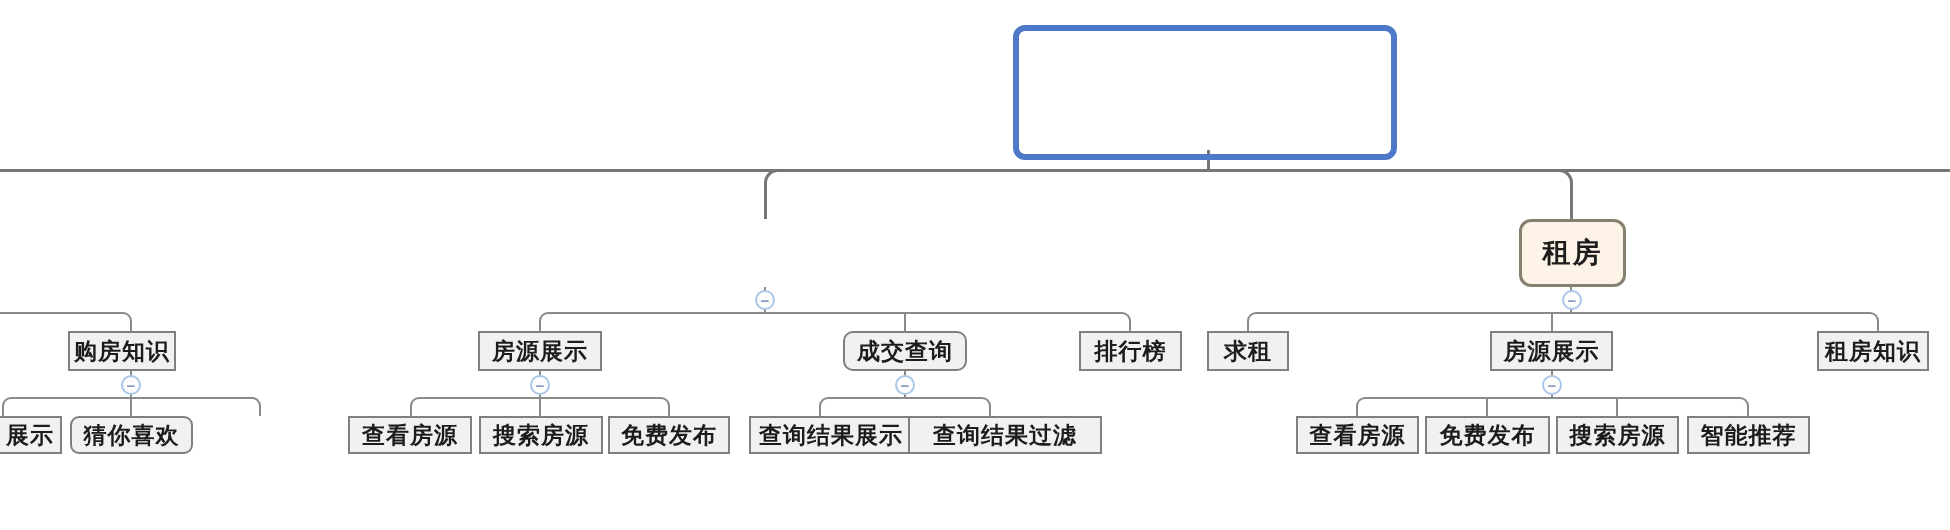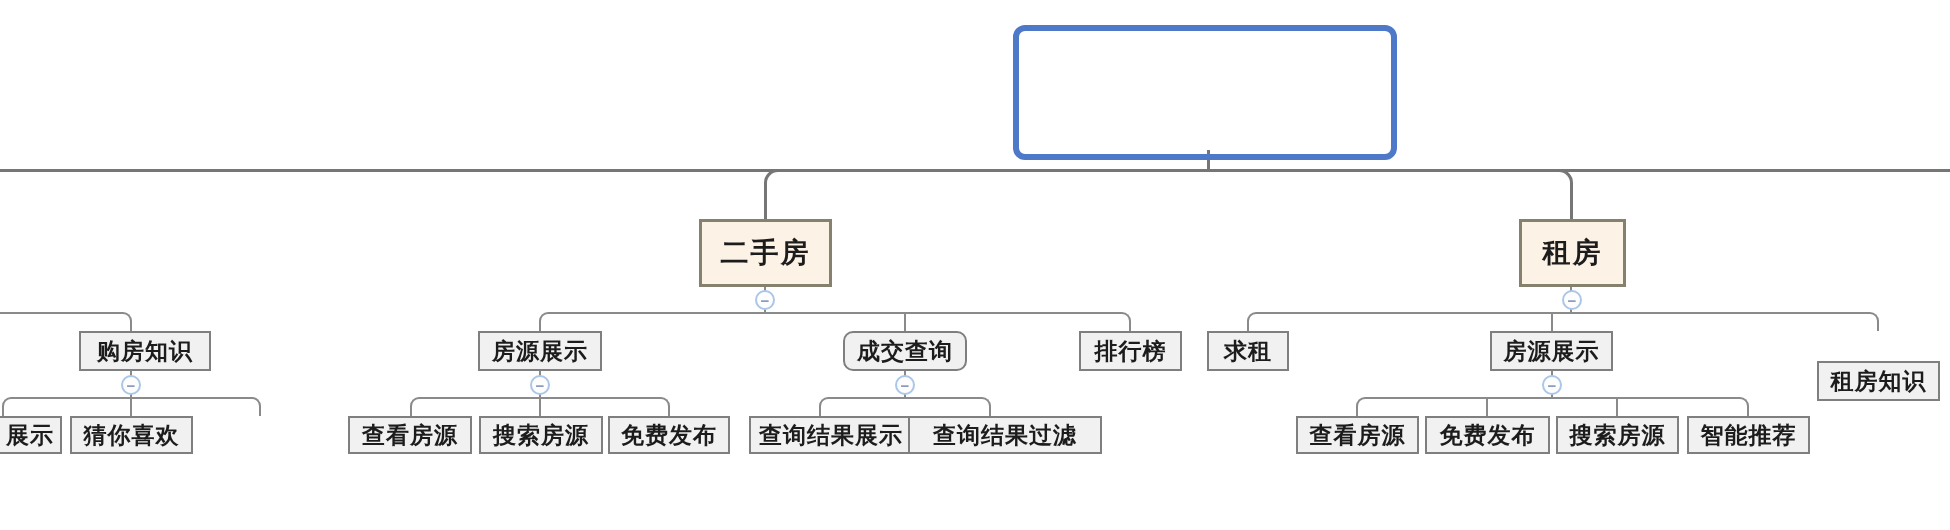"二手房" div.node { html: <div>二手房</div> -> none }
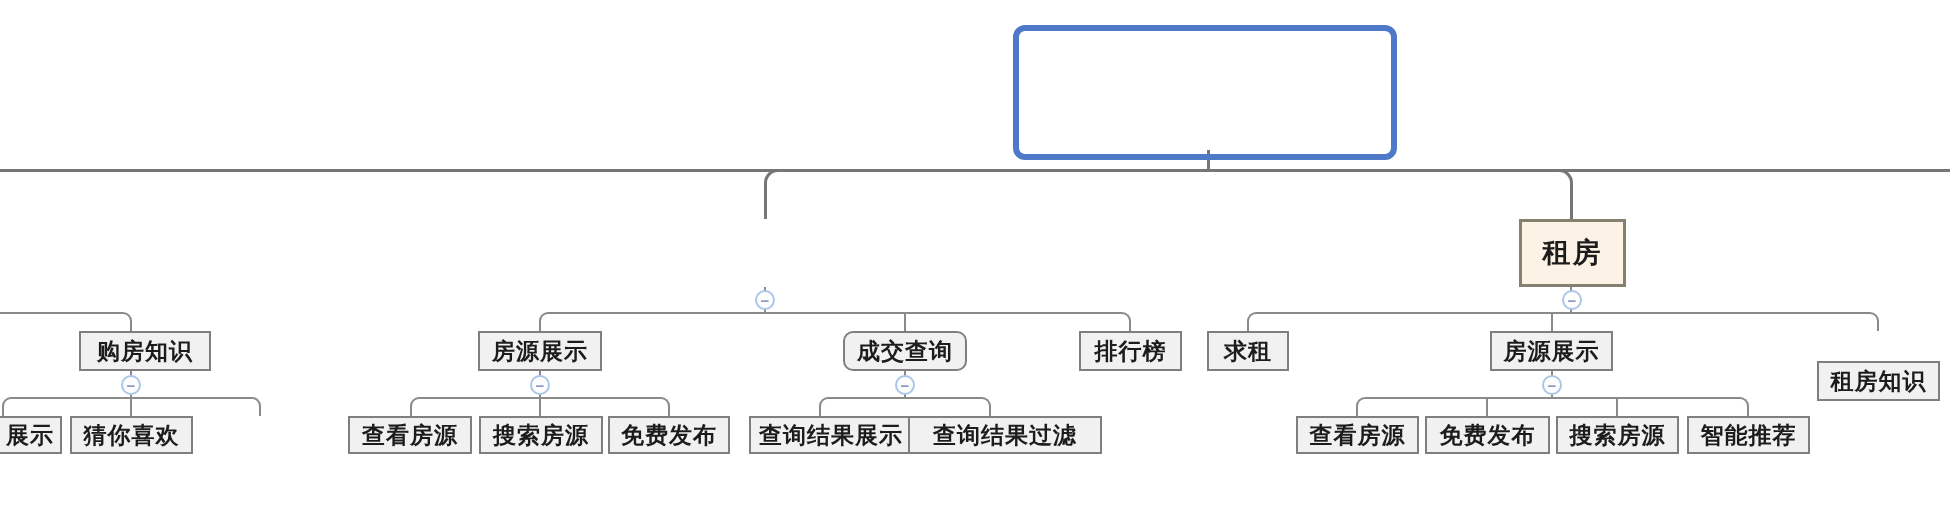"租房" div.node { border-radius: none -> 12px }
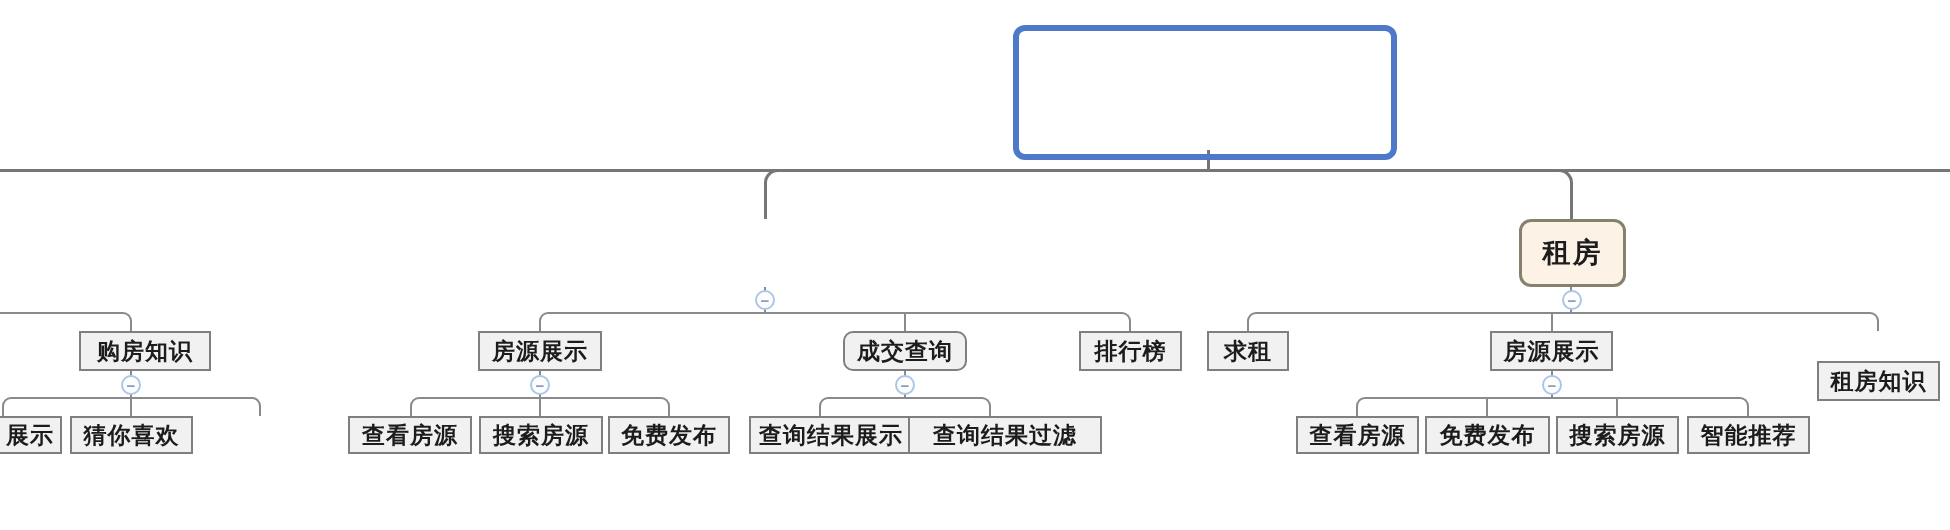"购房知识" div.node { left: 79px -> 68px; width: 132px -> 108px }
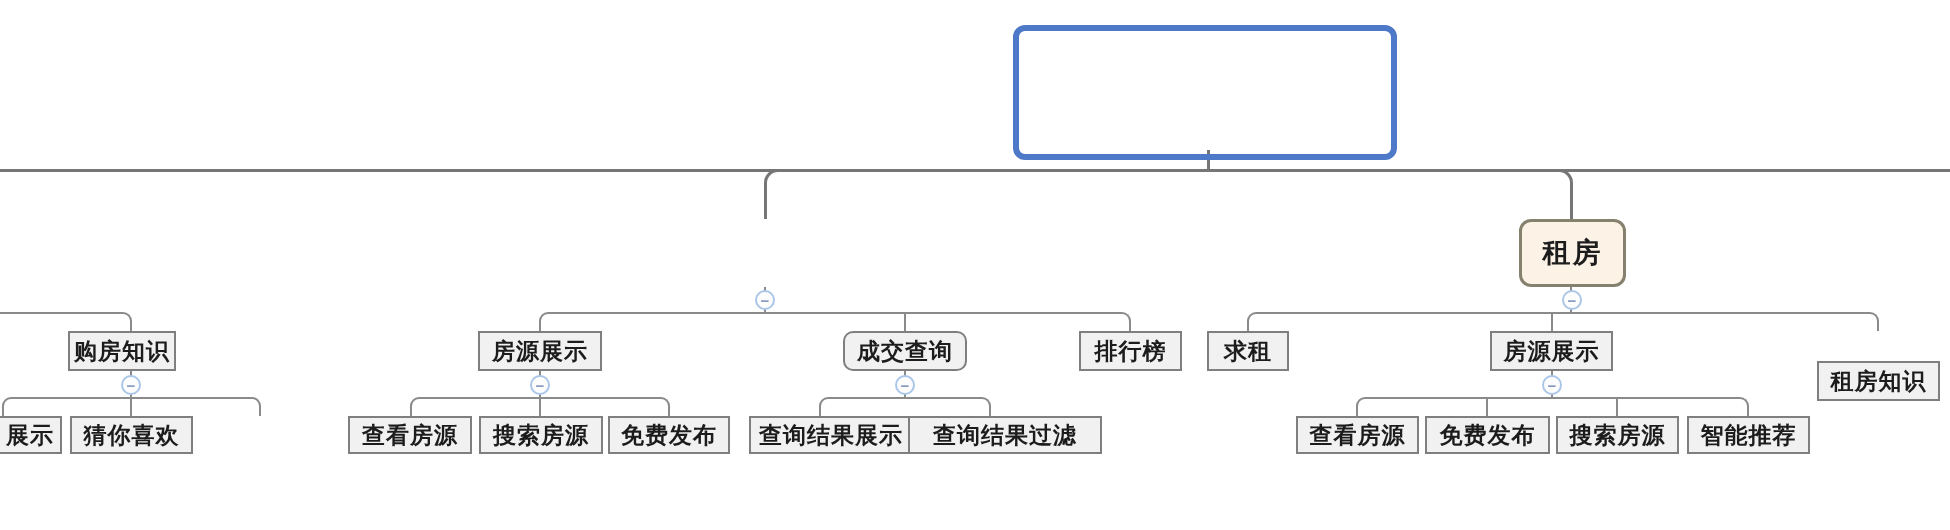"租房知识" div.node { margin-top: 30px -> none; width: 123px -> 112px }
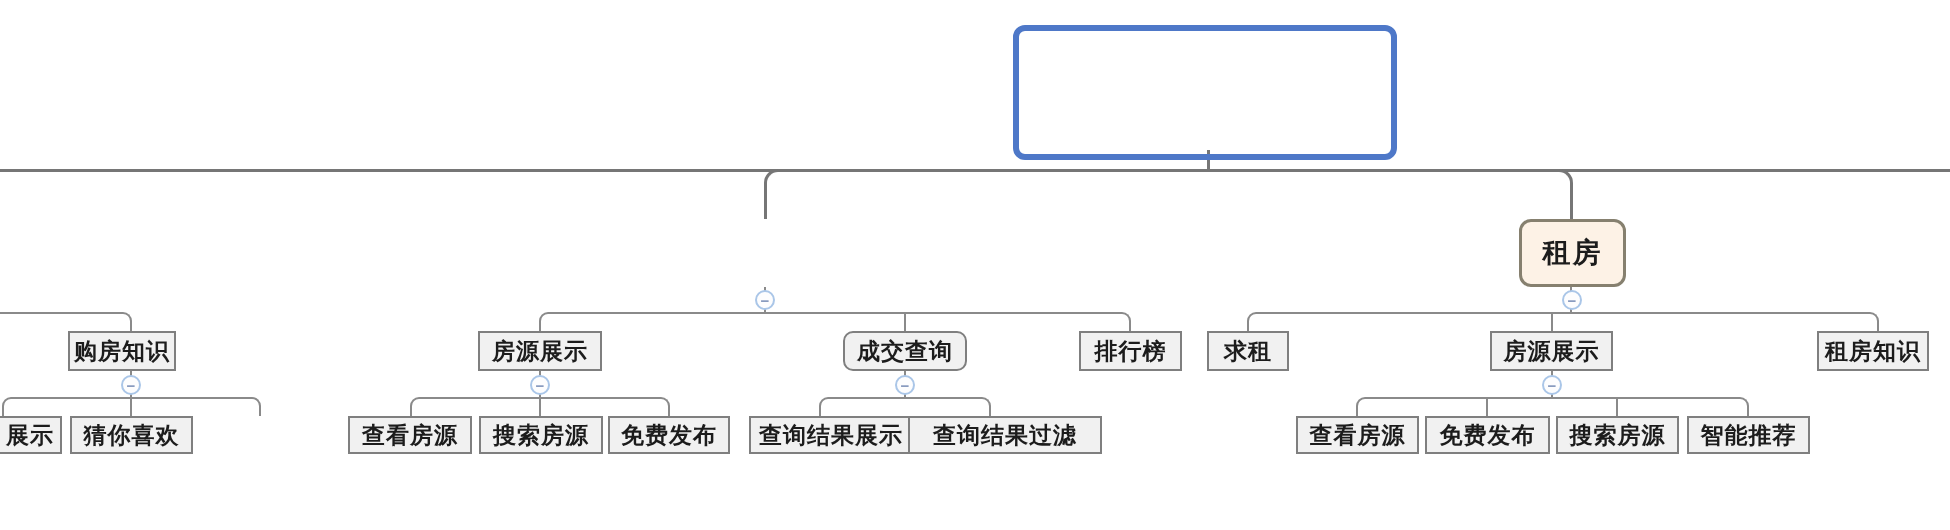"猜你喜欢" div.node { border-radius: none -> 9px }
